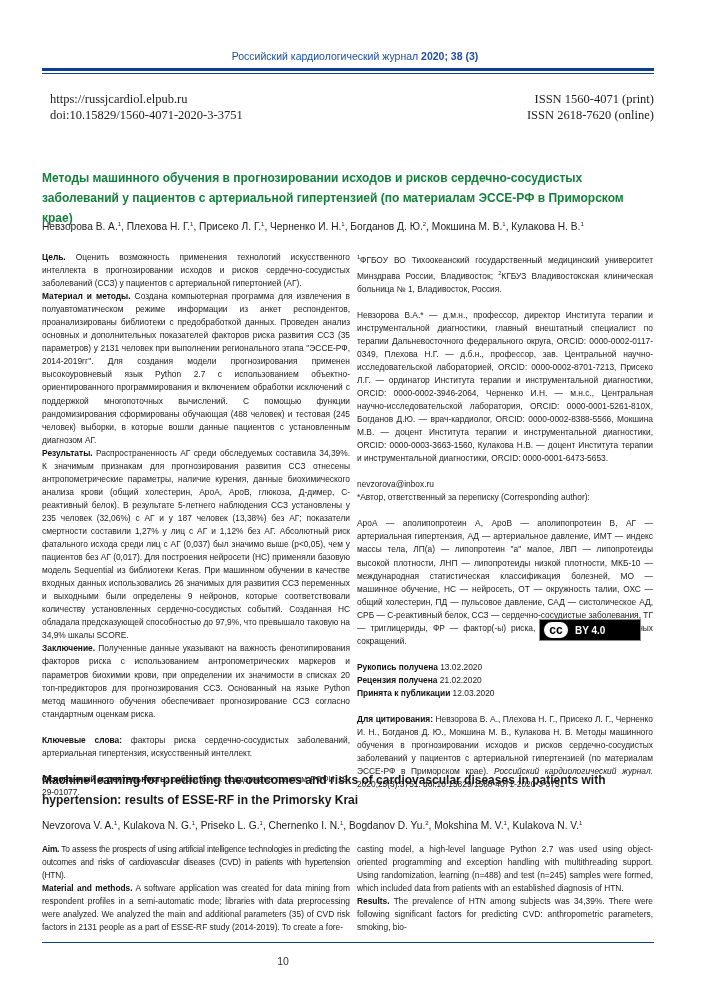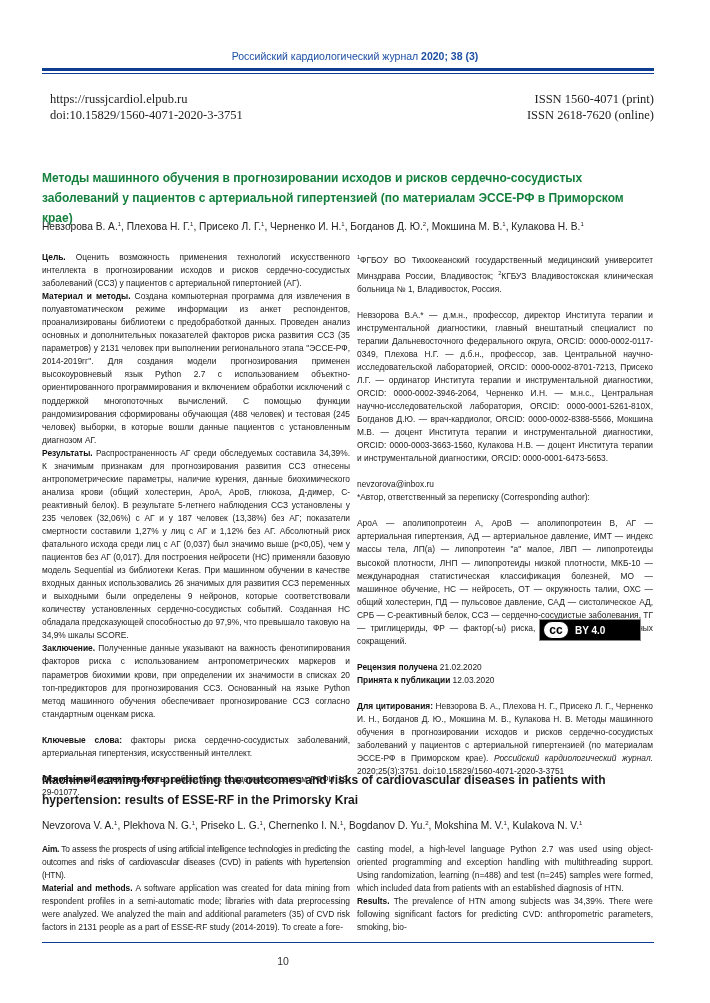"Рукопись получена 13.02.2020" p { html: none -> <p><b>Рукопись получена</b><span> 13.02.2020</span></p> }
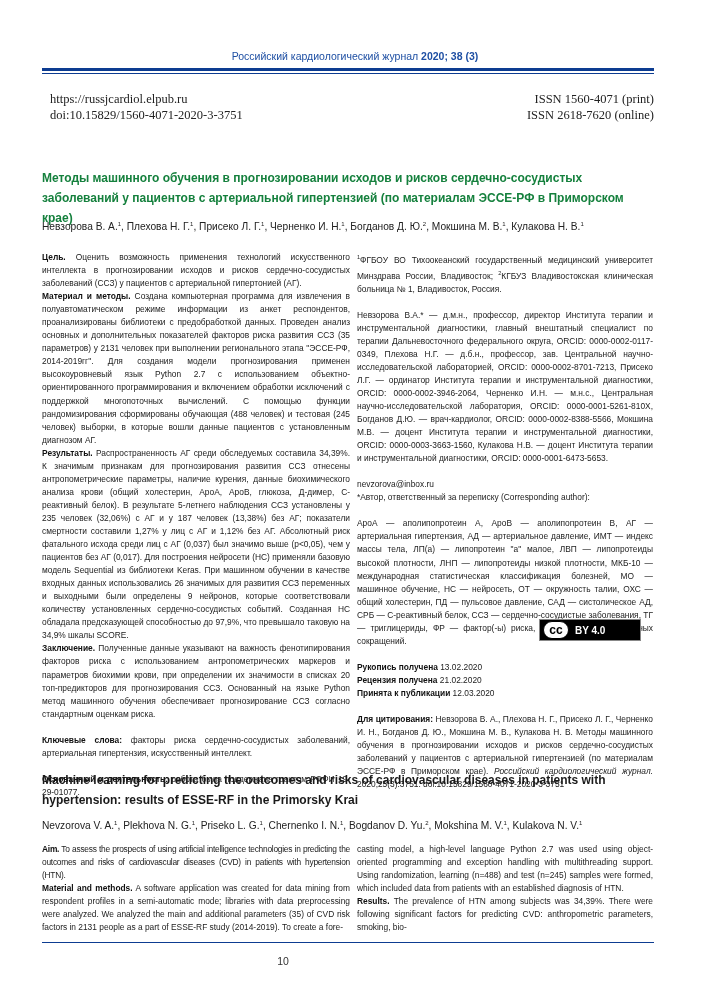"Plekhova N. G." span { text: Plekhova -> Kulakova }
